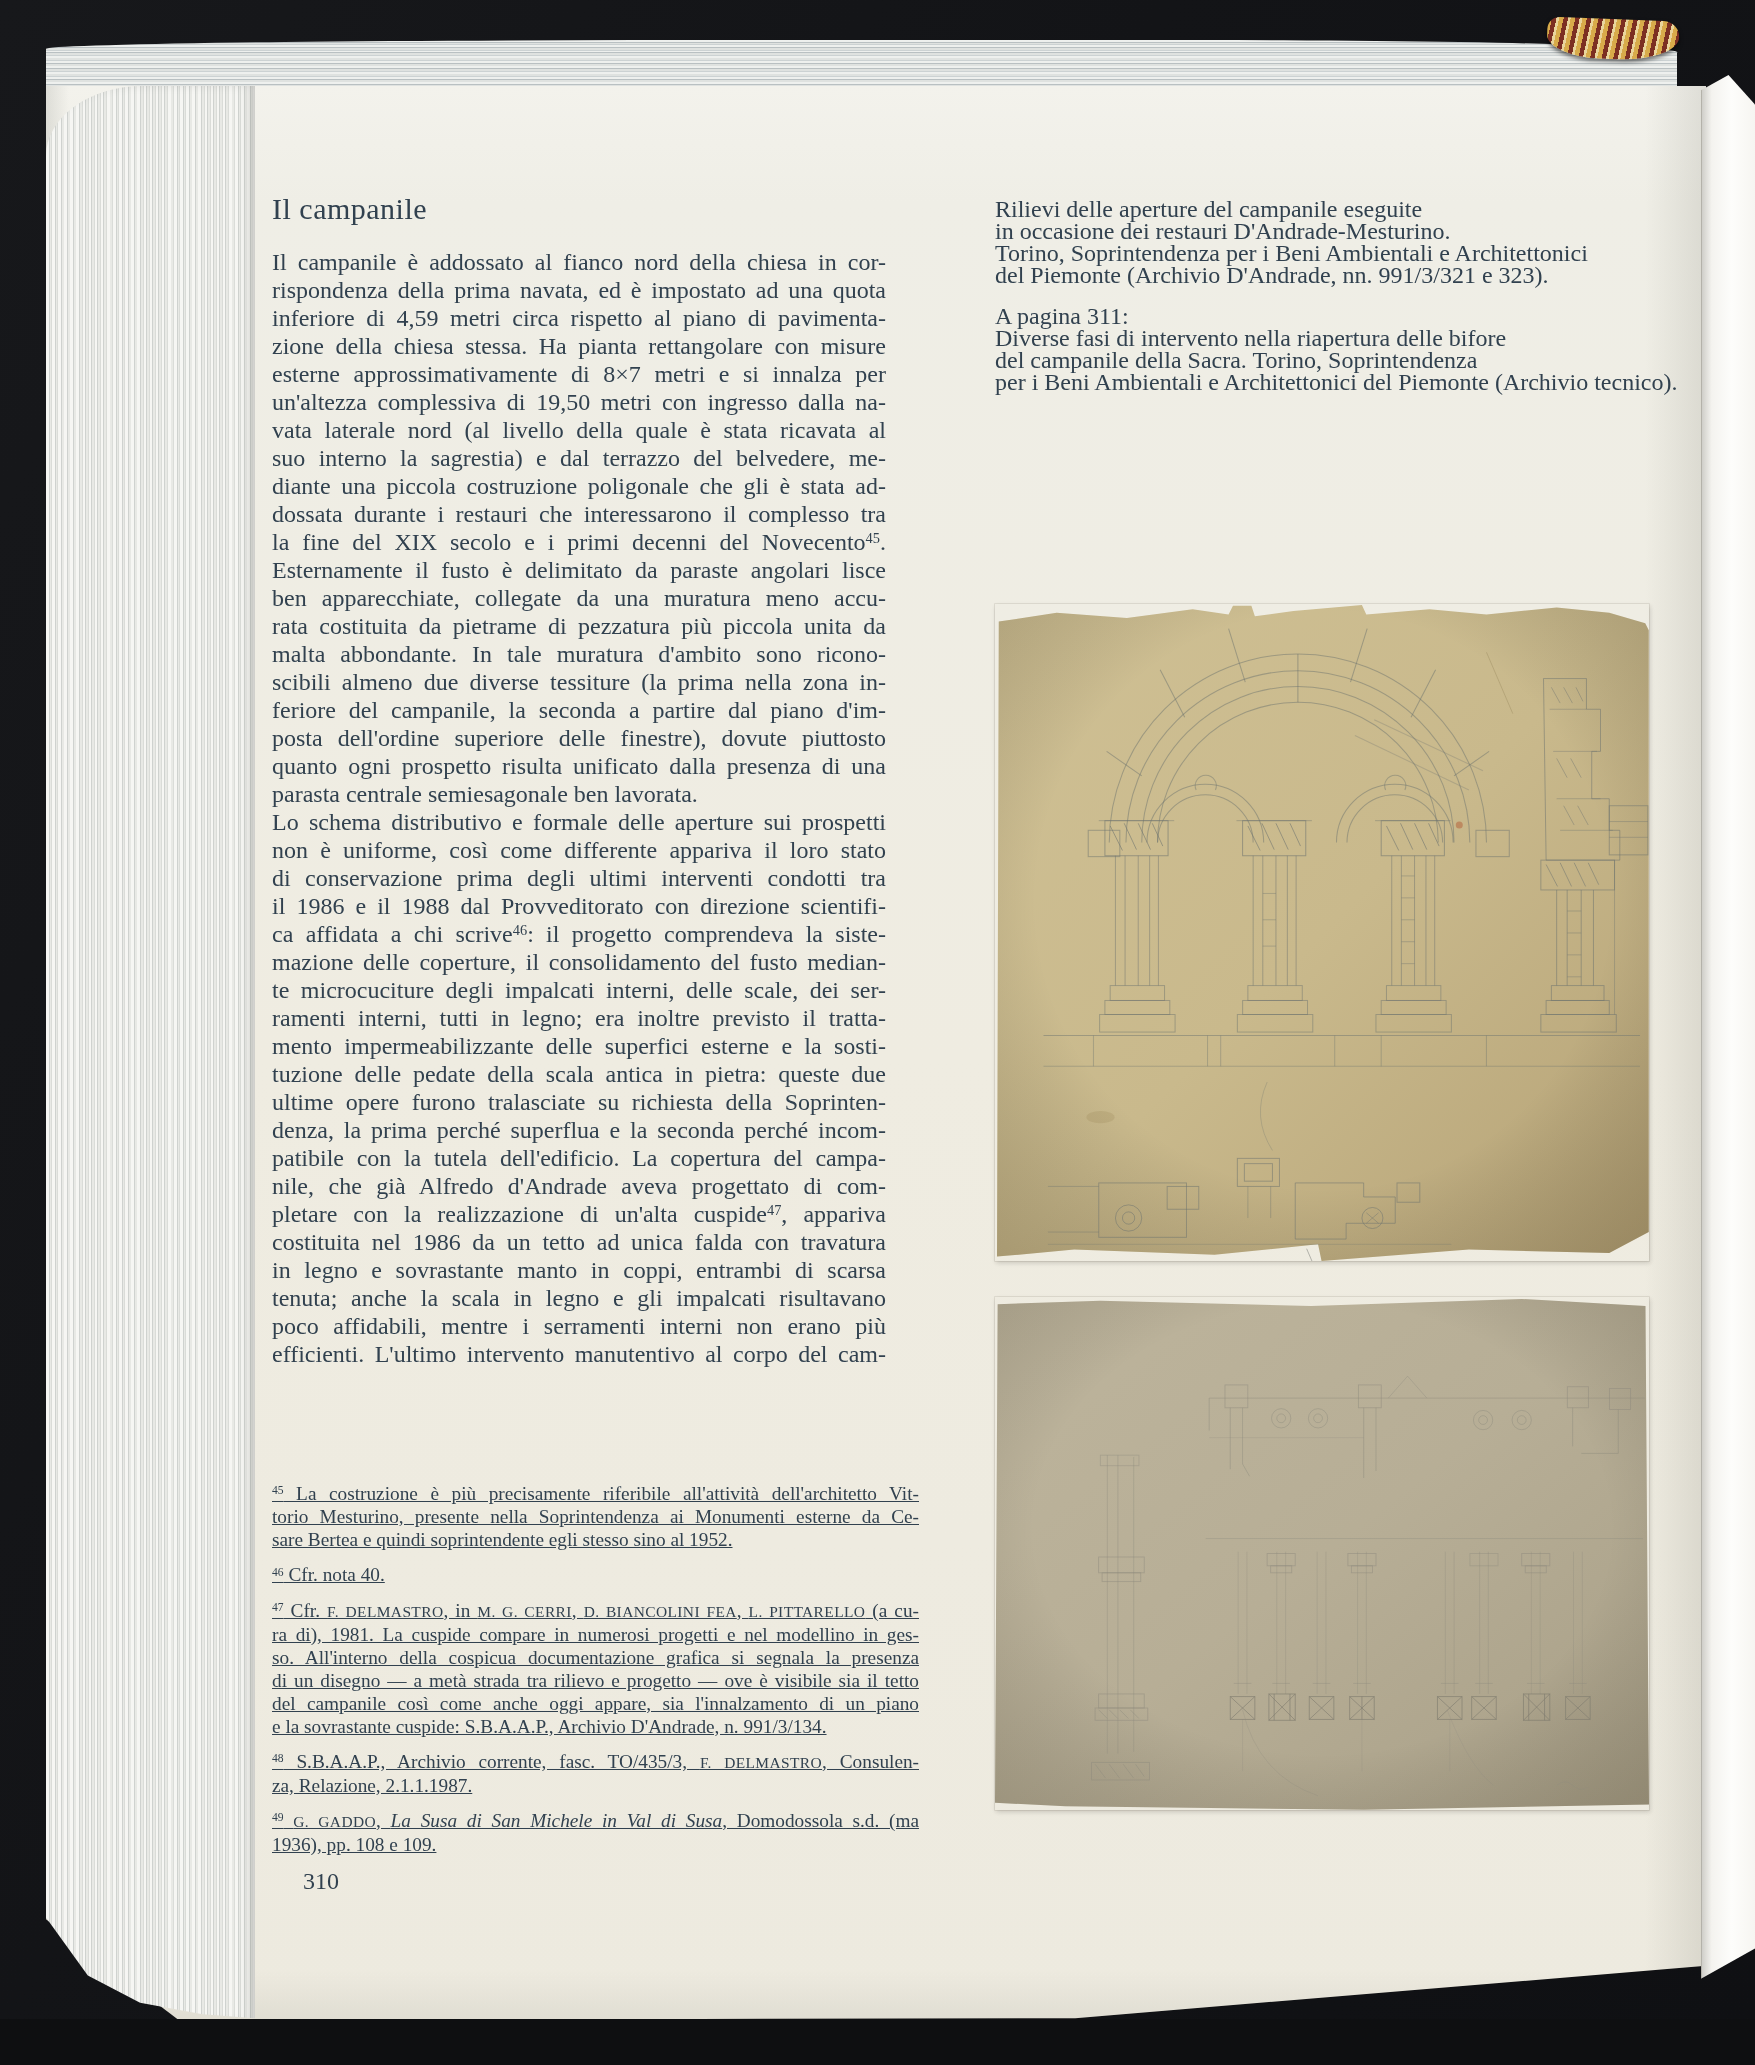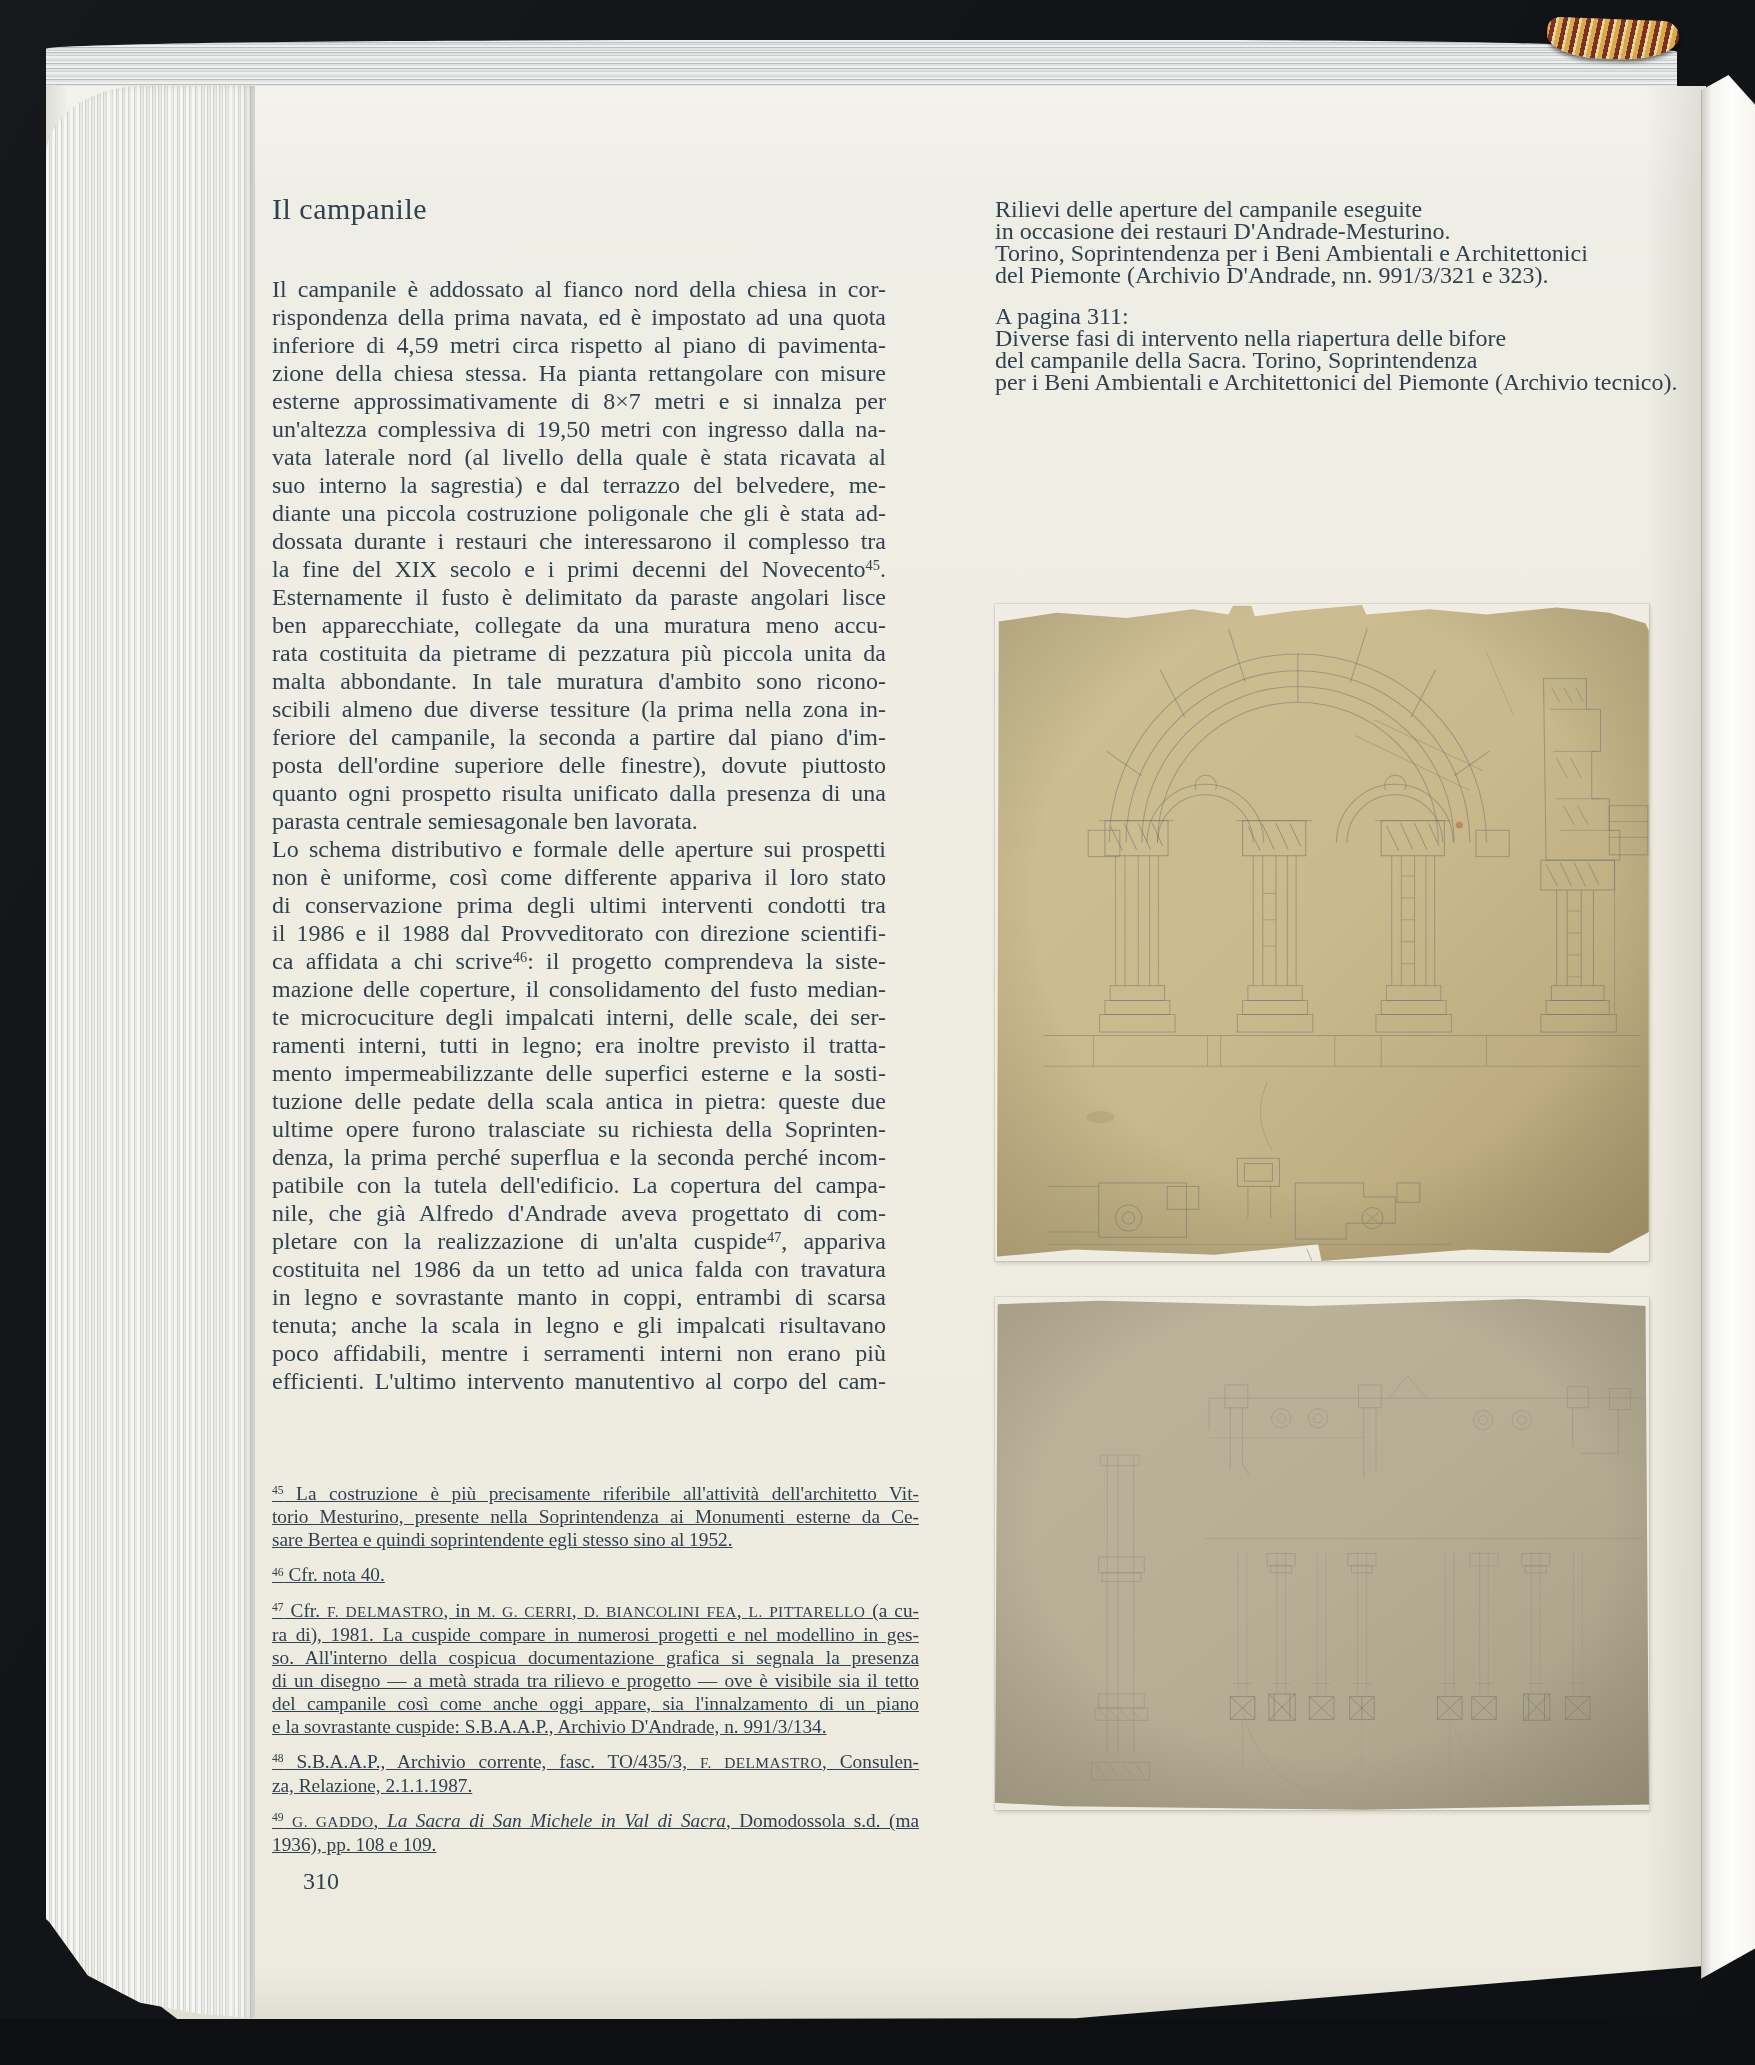"Il campanile è addossato al" .body-col { margin-top: 27px -> none }
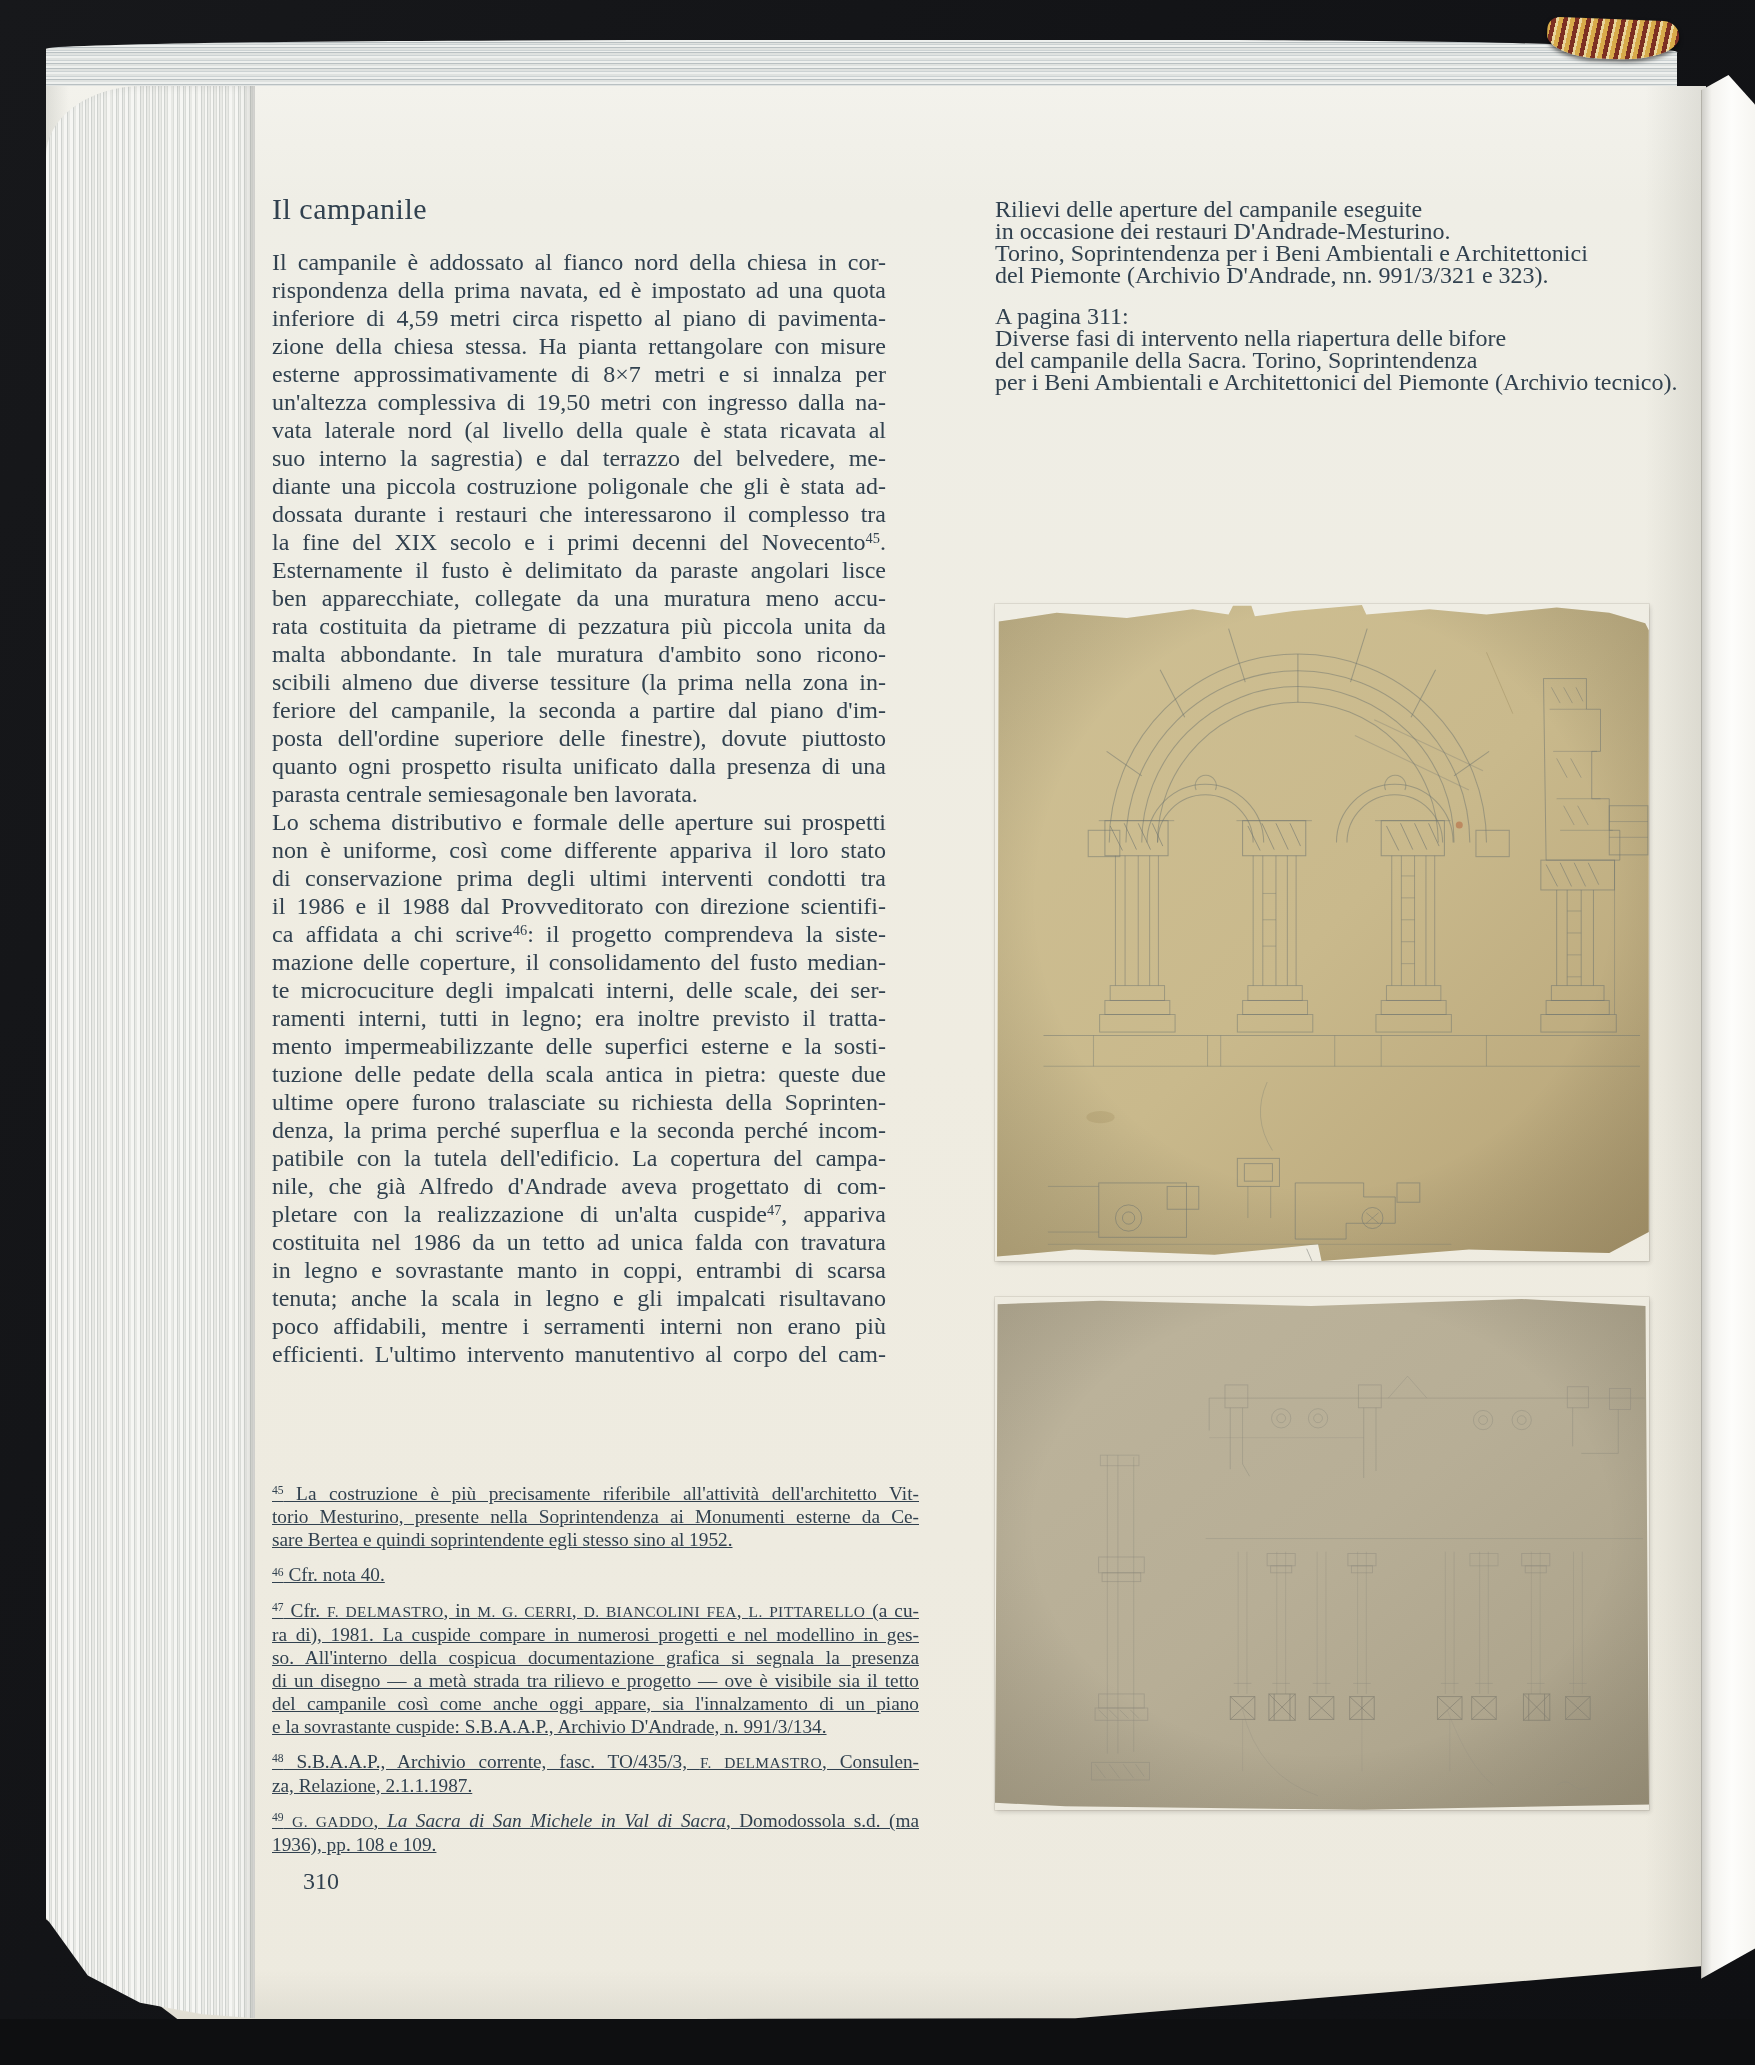"La Sacra di San Michele" i { text: Sacra di San Michele in Val di Sacra -> Susa di San Michele in Val di Susa }
